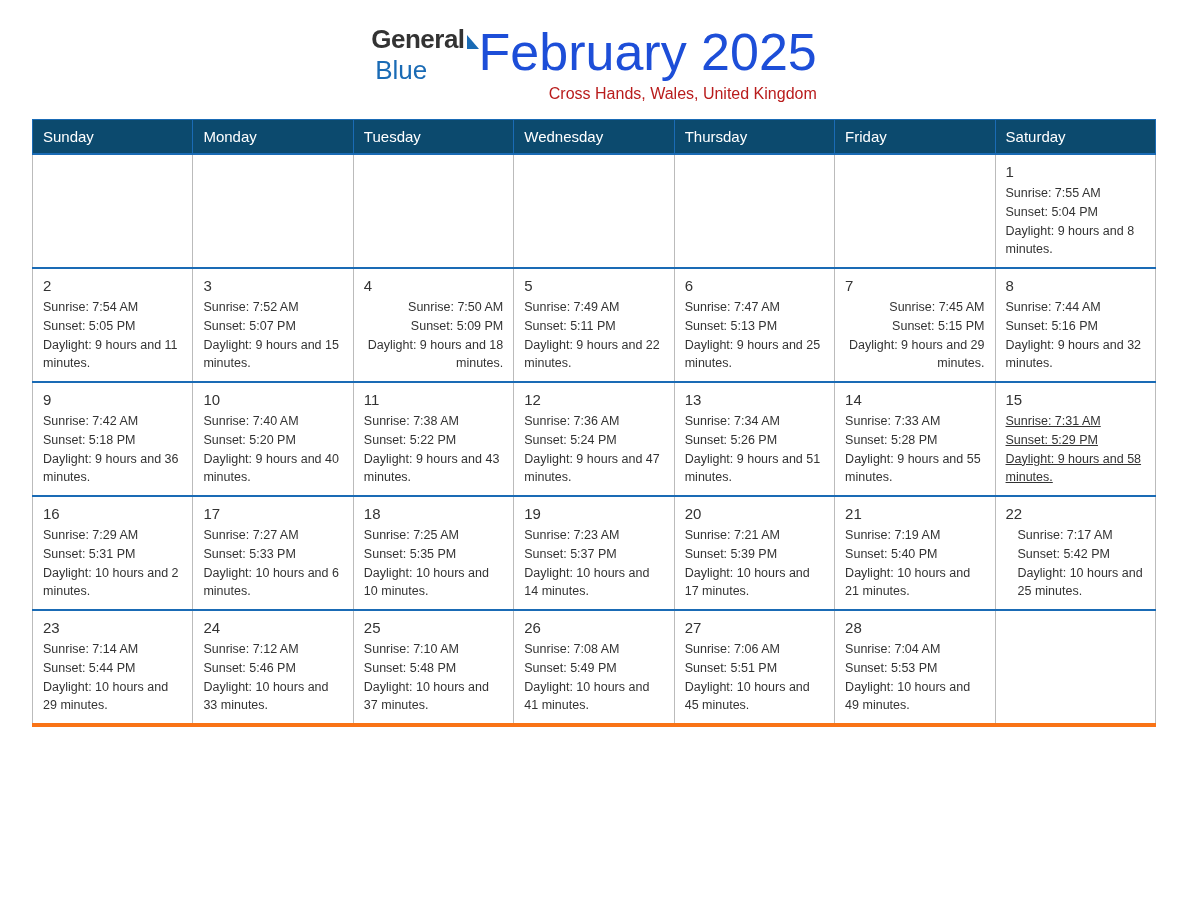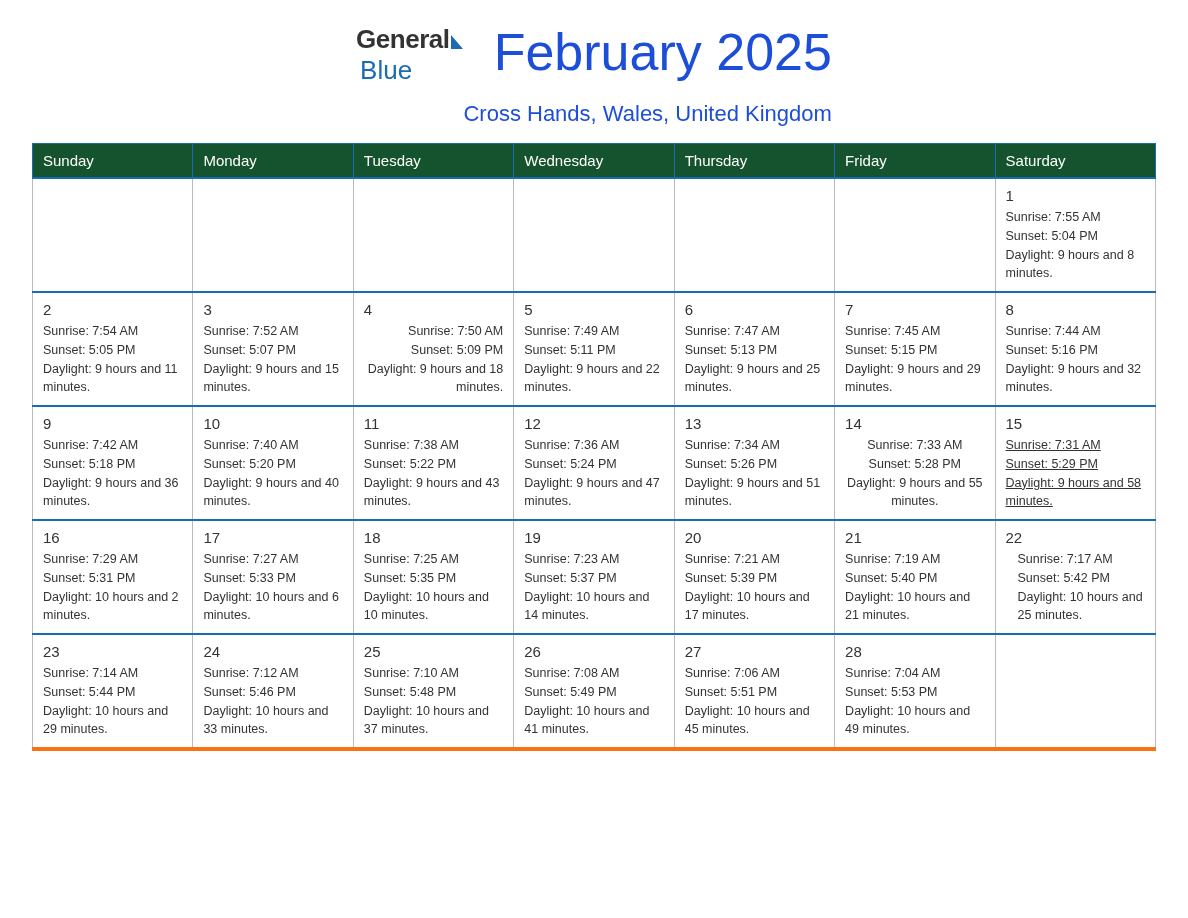"Cross Hands, Wales, United Kingdom" .location { color: #1d4ed8 -> #b91c1c; font-size: 22px -> 16px; margin-top: 20px -> 4px }
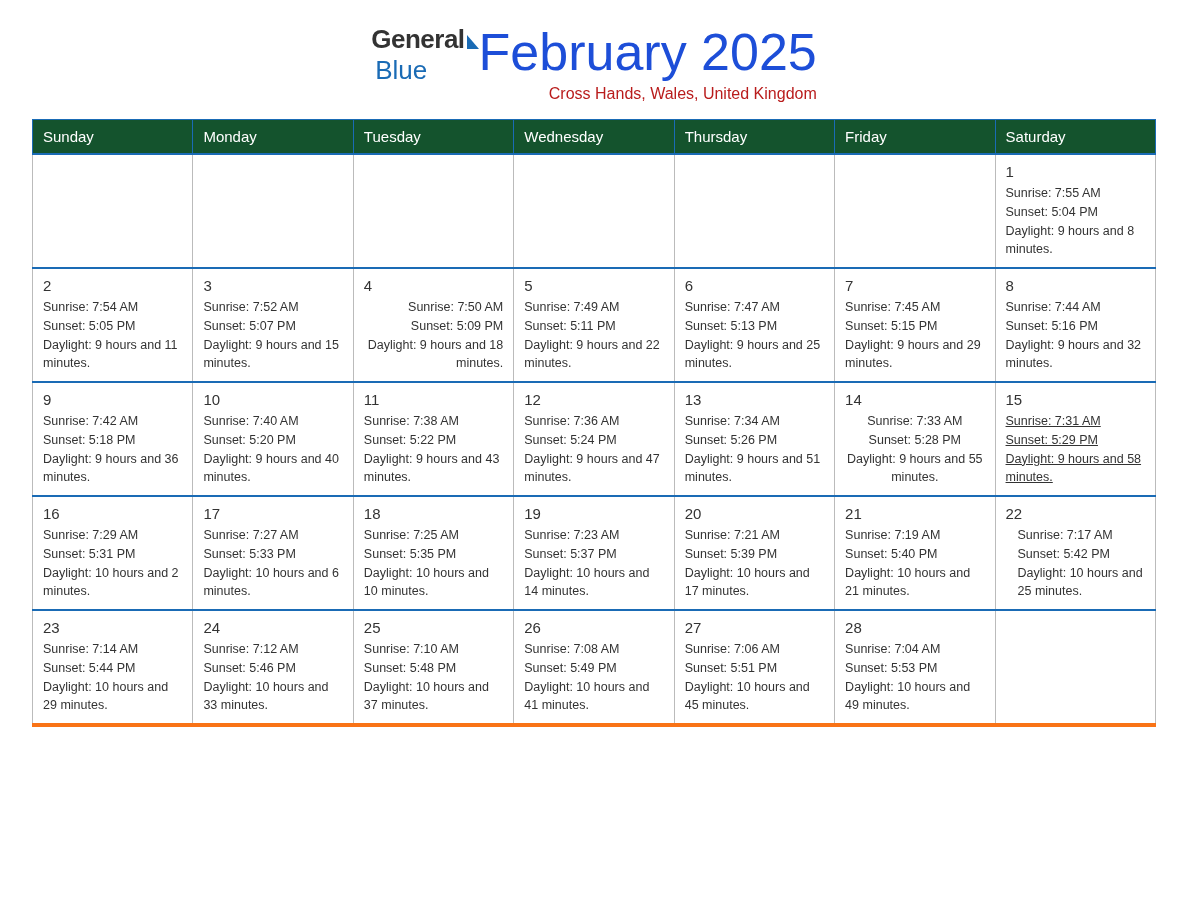"Sunday" .calendar th { background-color: #14532d -> #0c4a6e }
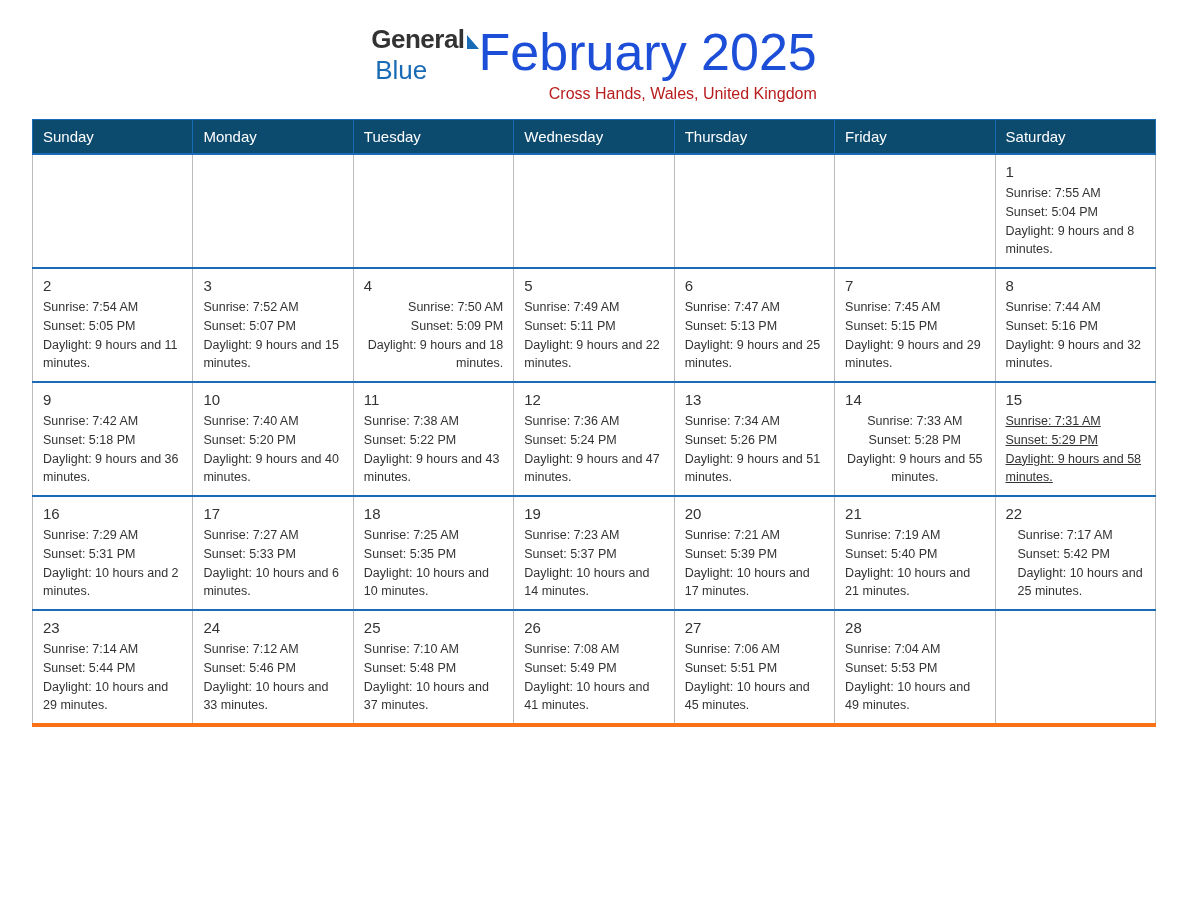"Sunrise: 7:45 AM" div.day-info { text-align: none -> right }
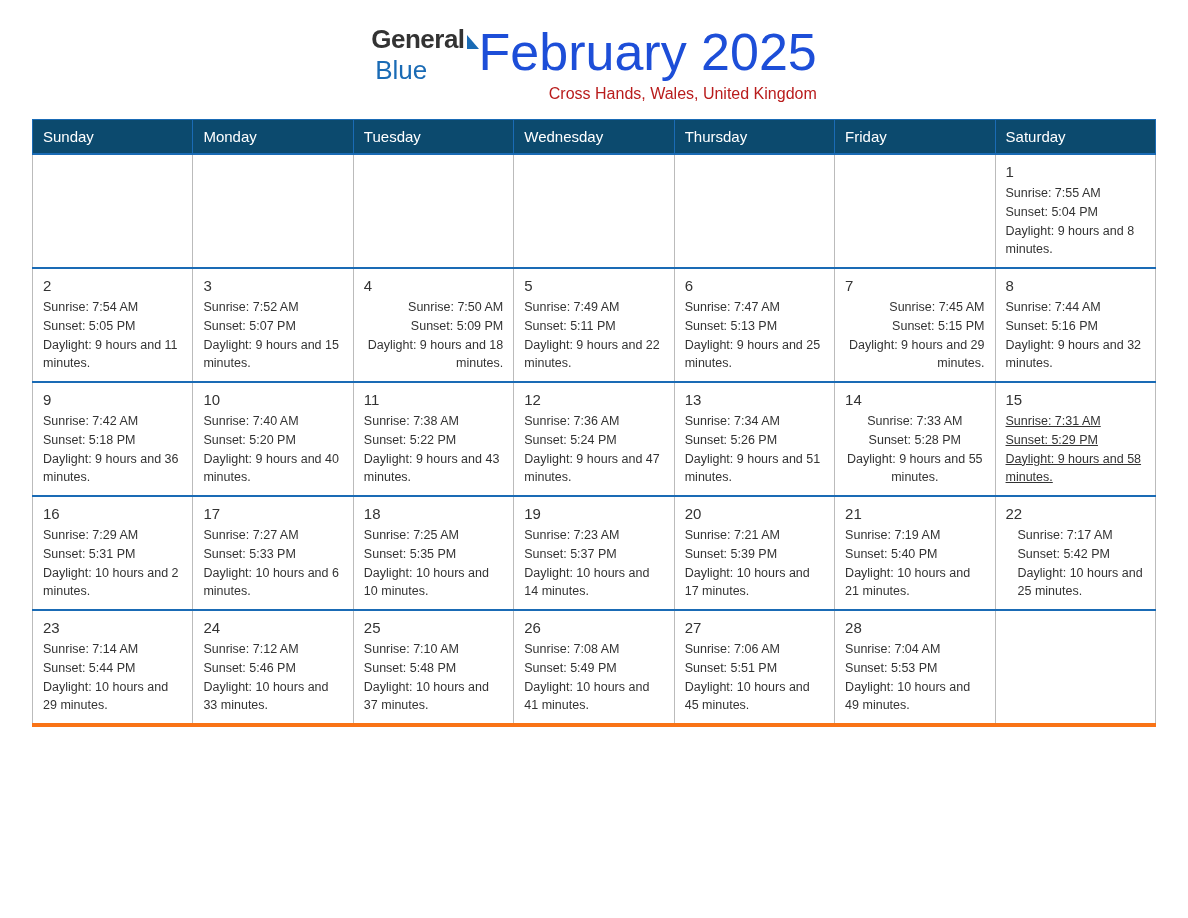"Sunrise: 7:33 AM" div.day-info { text-align: center -> none }
